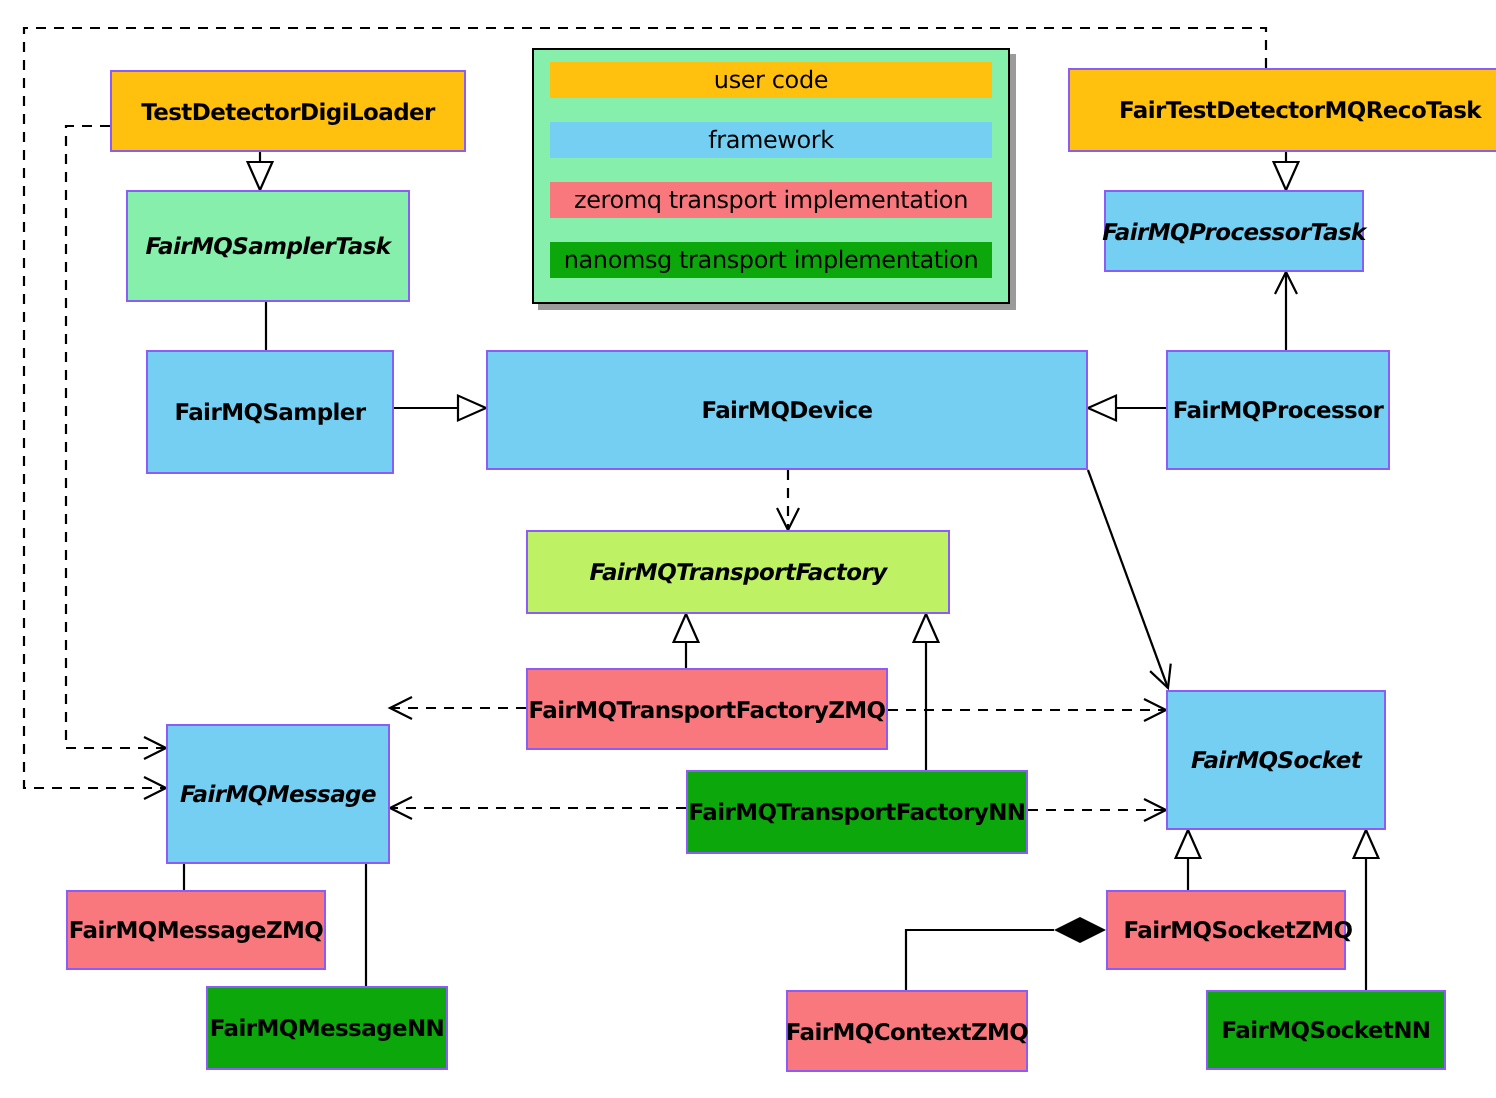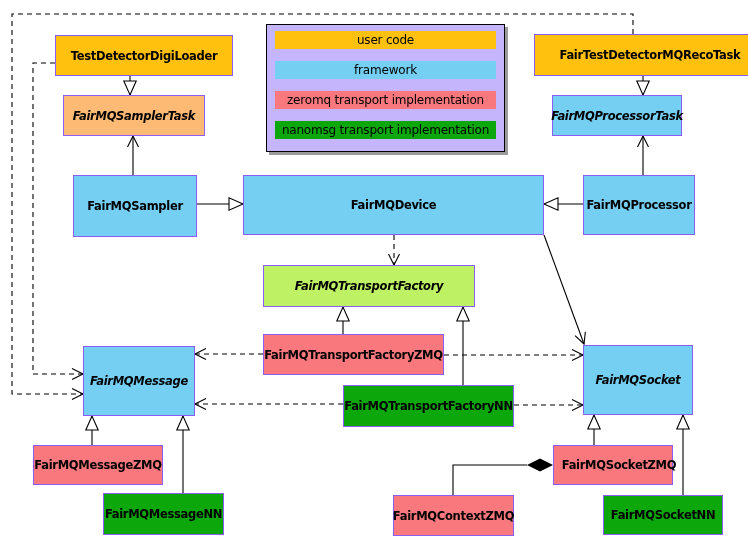"user code" .legend { background: #c4b5fd -> #86efac }
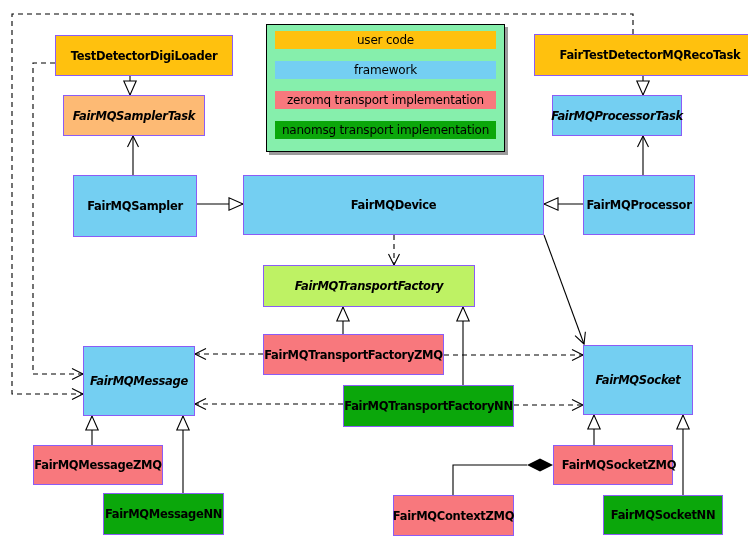"FairMQSamplerTask" div.node { background-color: #fdba74 -> #86efac; height: 41px -> 56px }
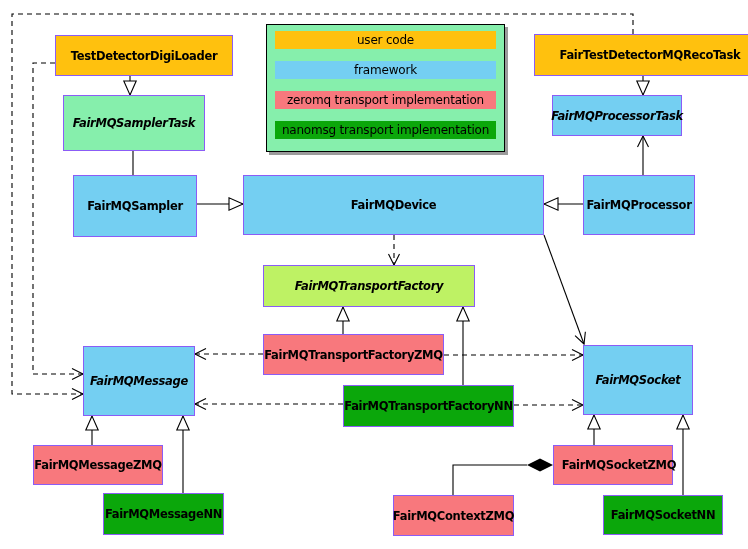"FairMQMessage" div.node { top: 346px -> 362px }
